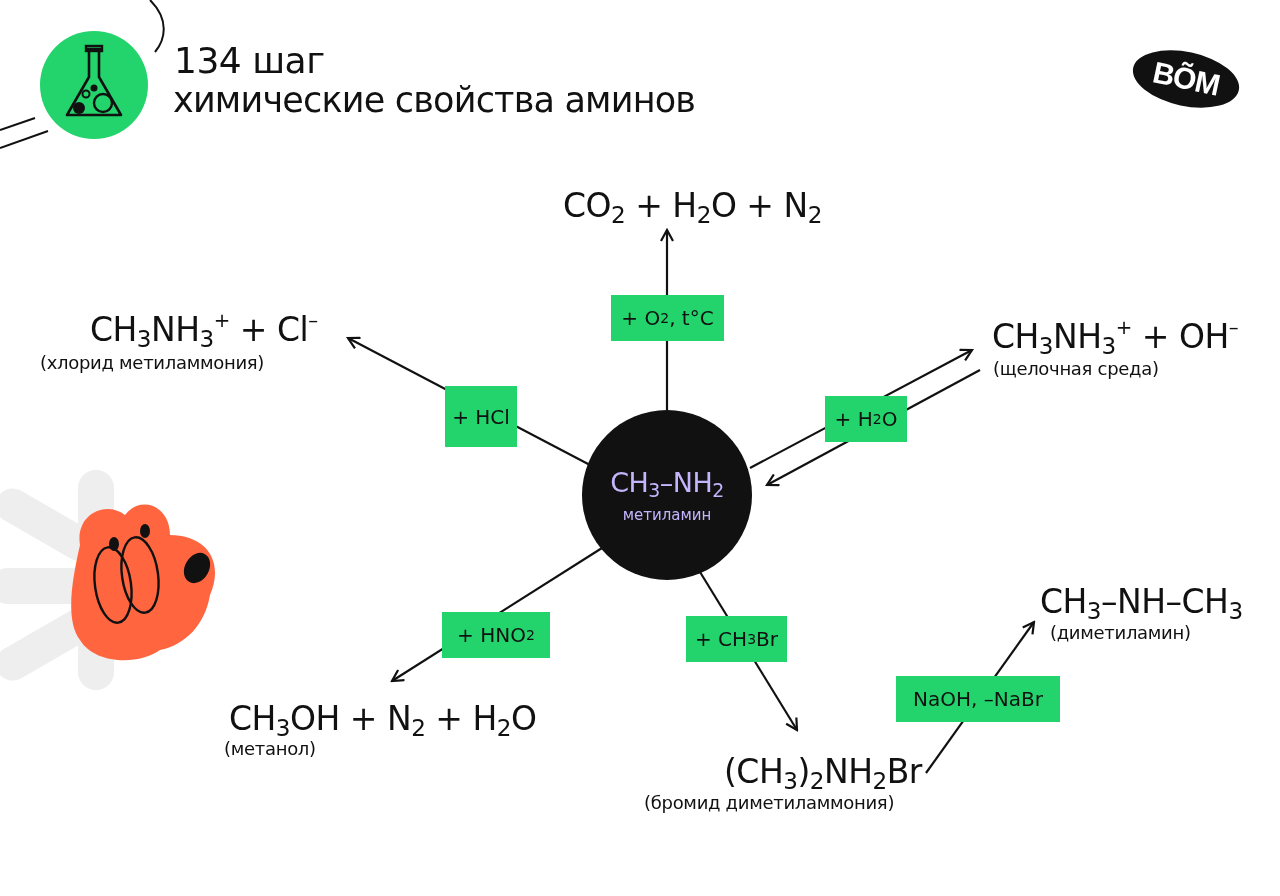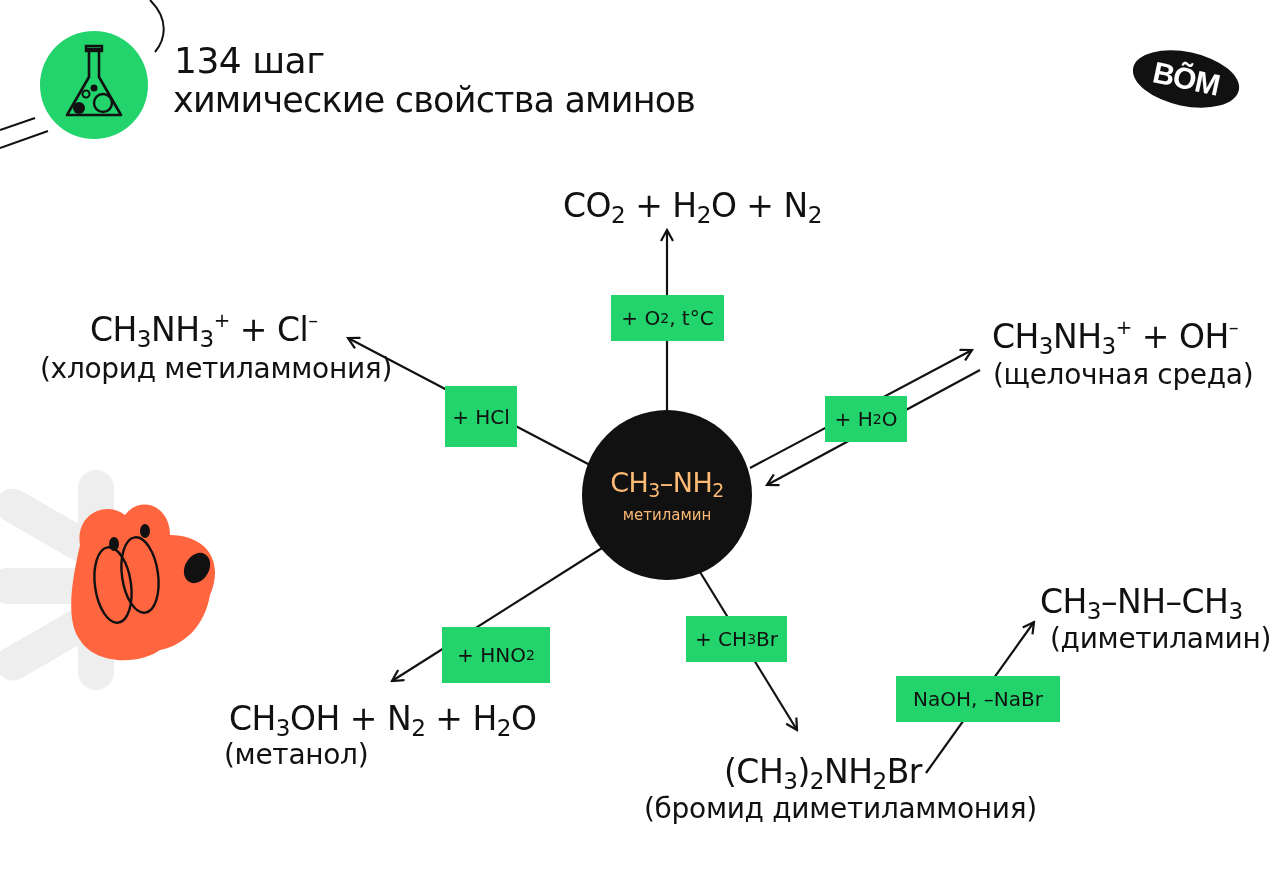"(хлорид метиламмония)" .caption { font-size: 28px -> 18px }
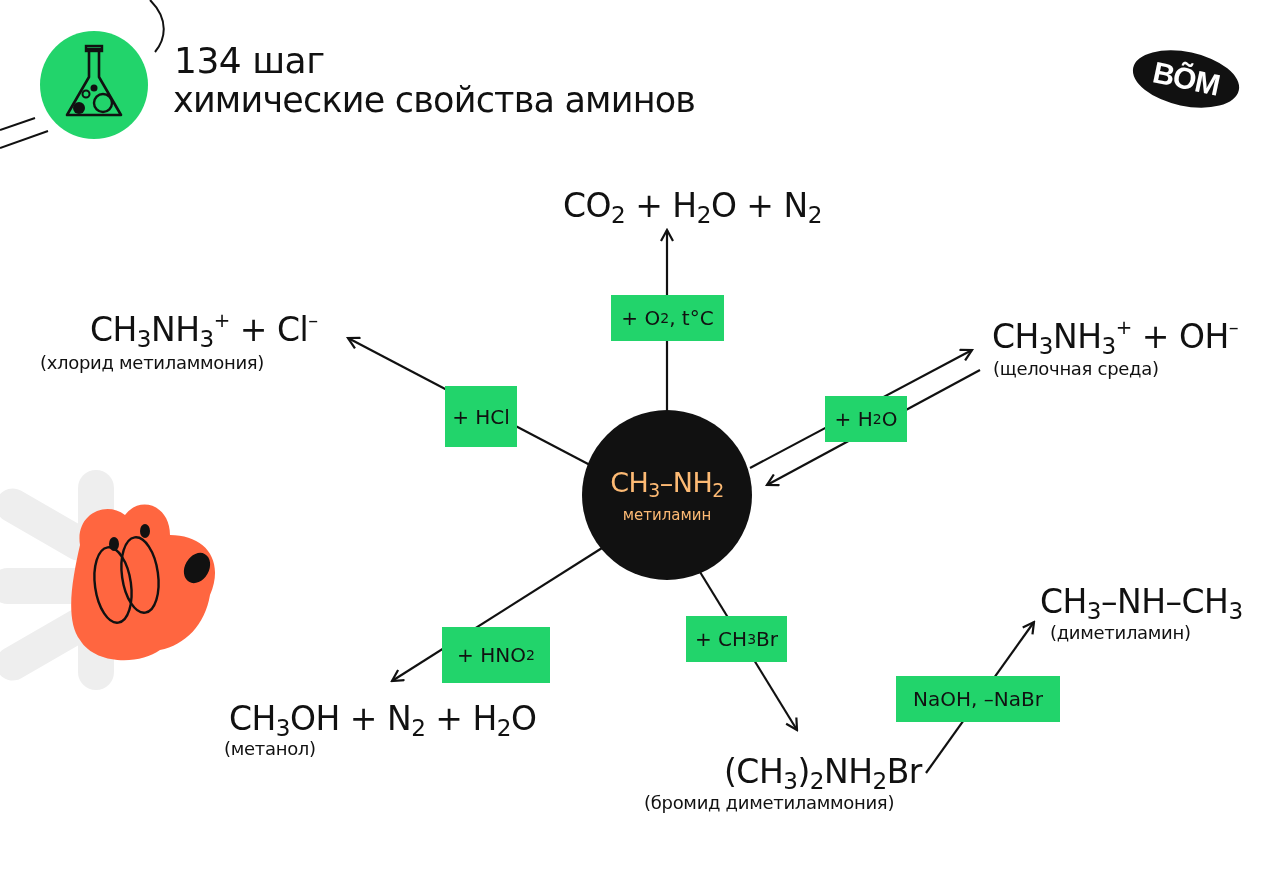"CH3–NH2" .center-circle { color: #fdba74 -> #c4b5fd }
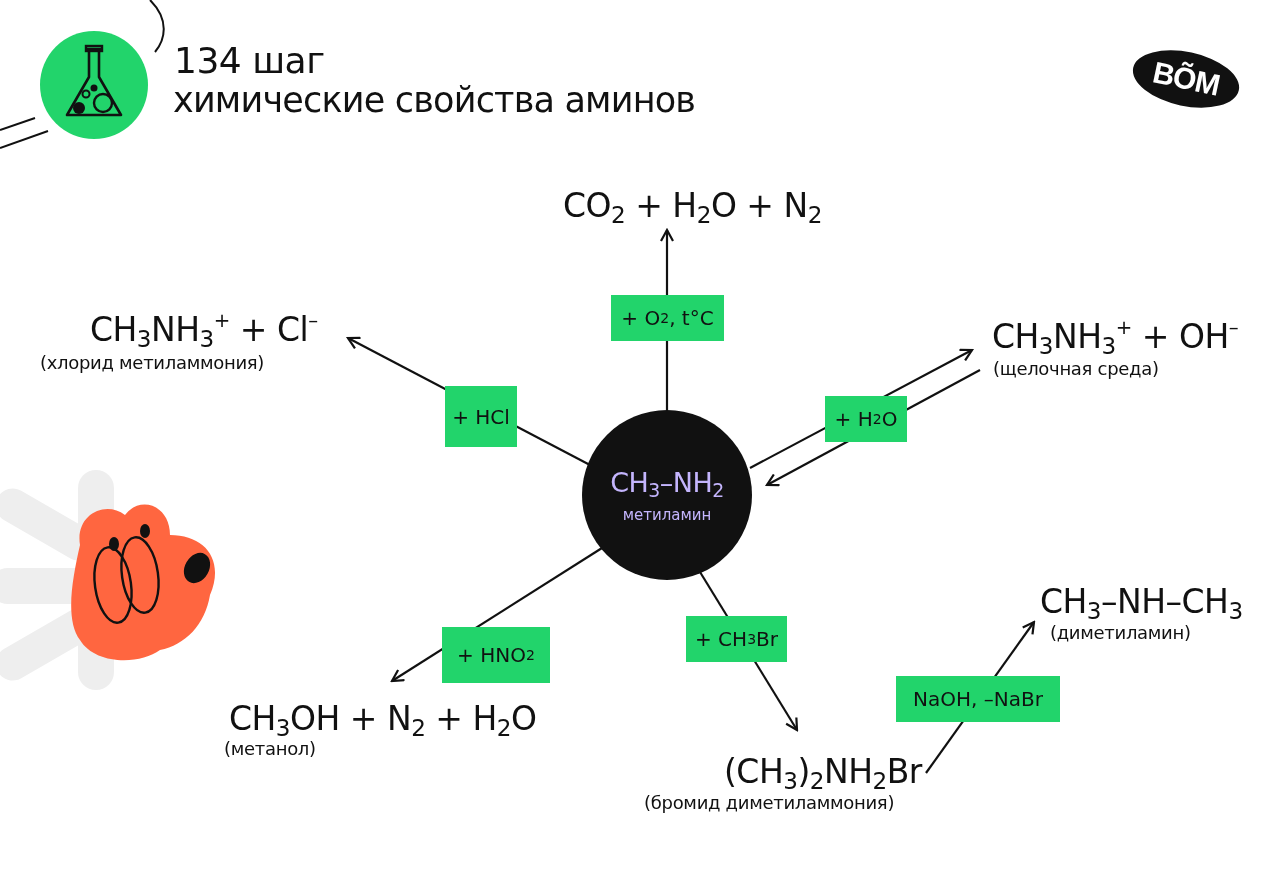"+ HNO" div.abs { height: 56px -> 46px; top: 627px -> 612px }
